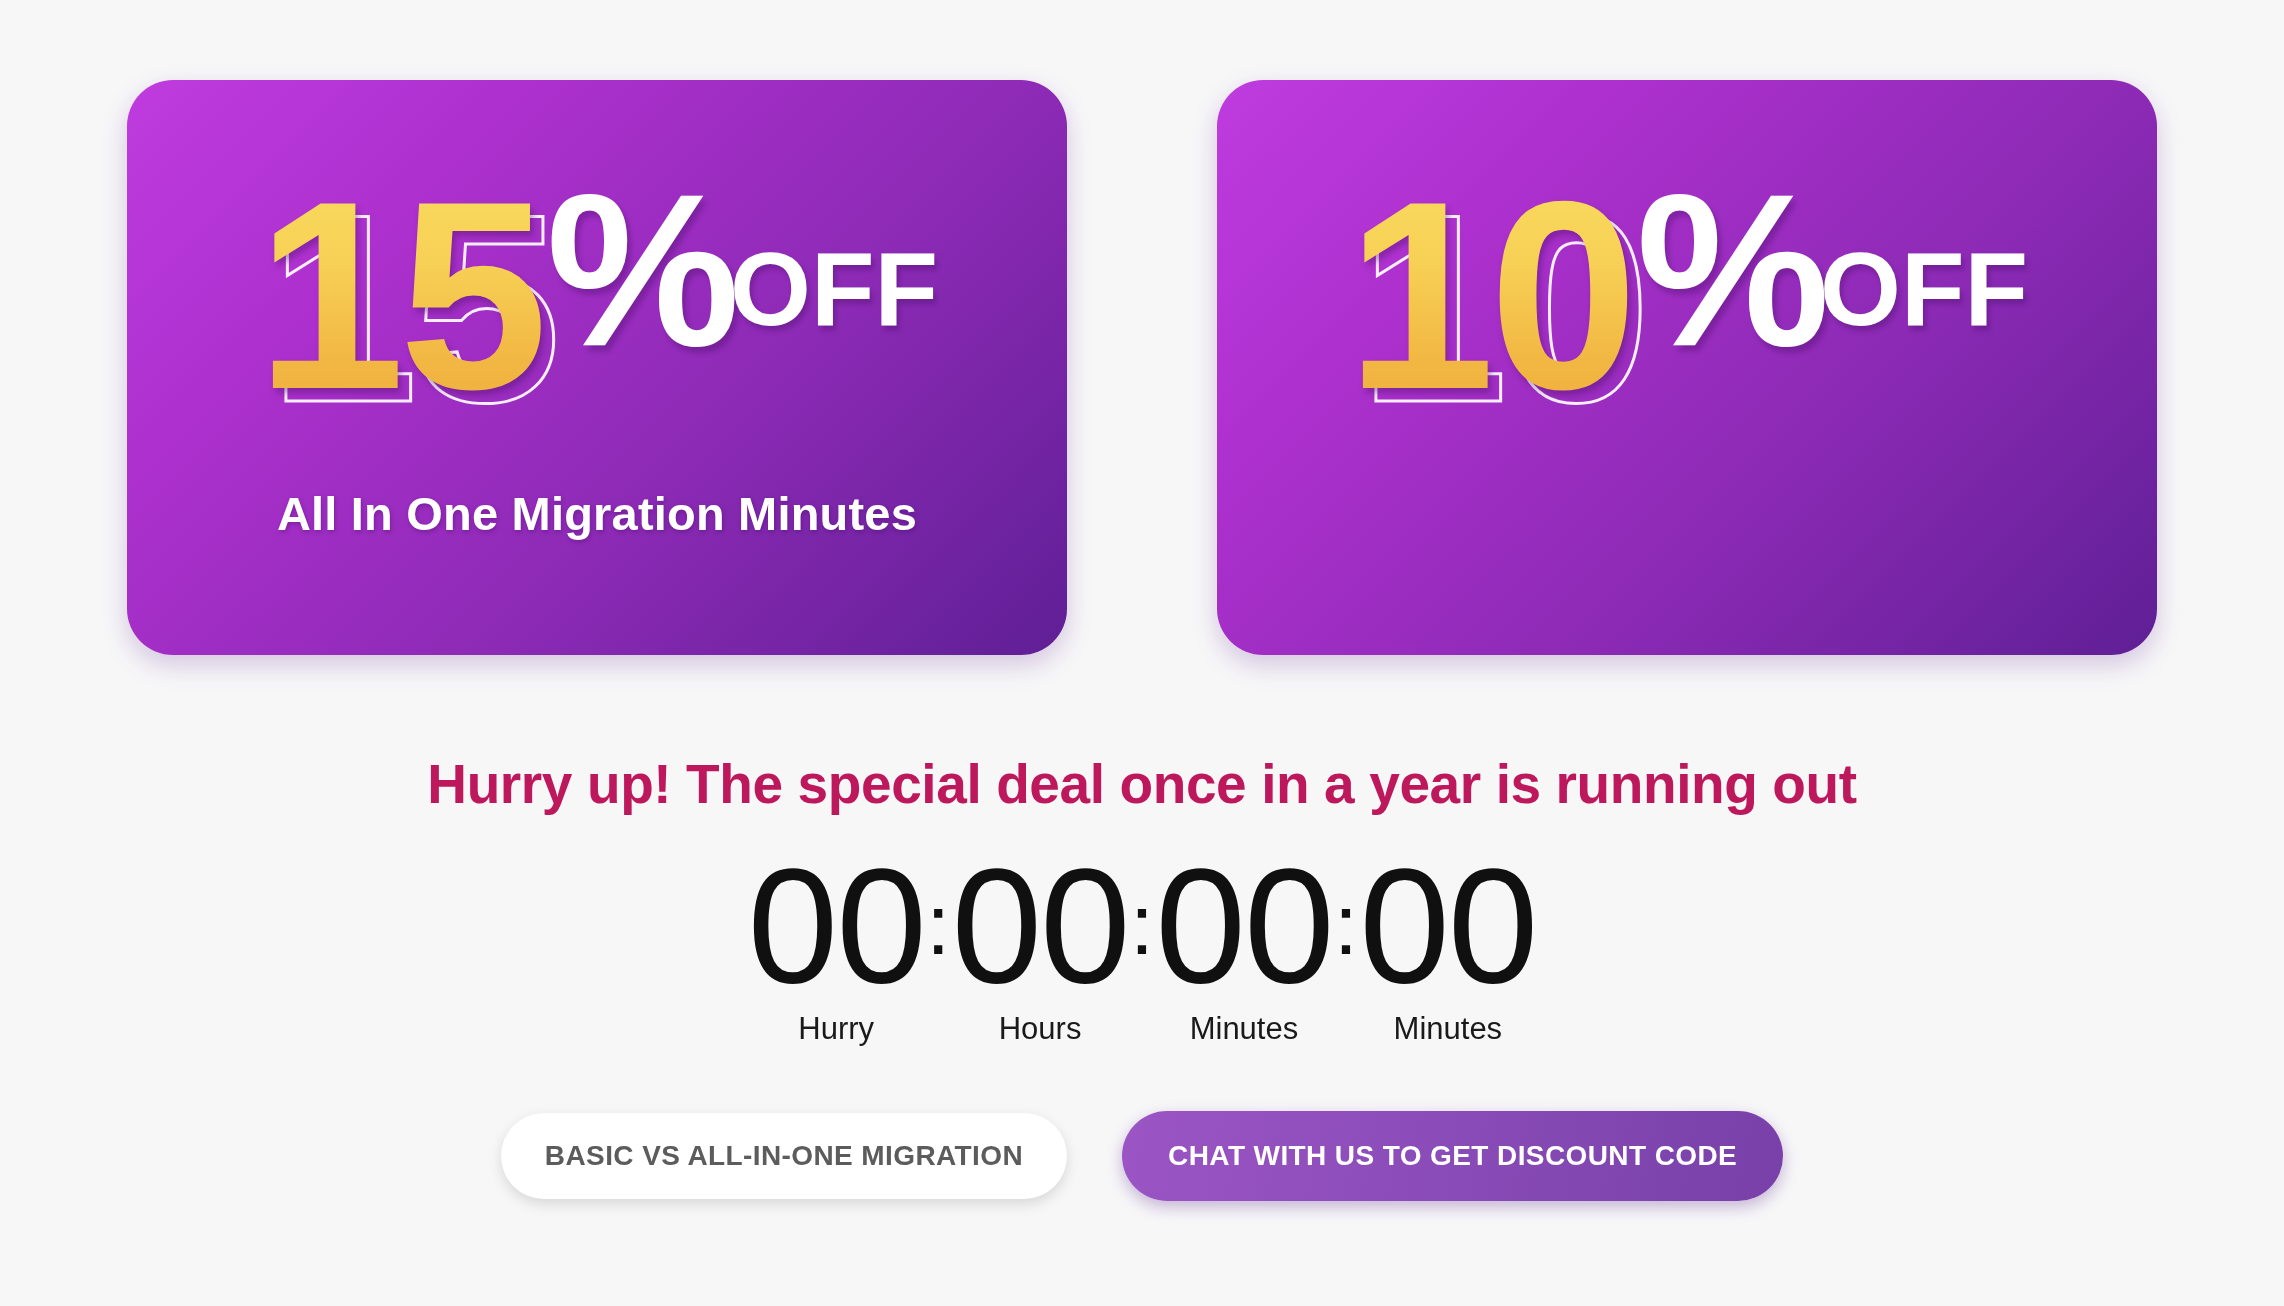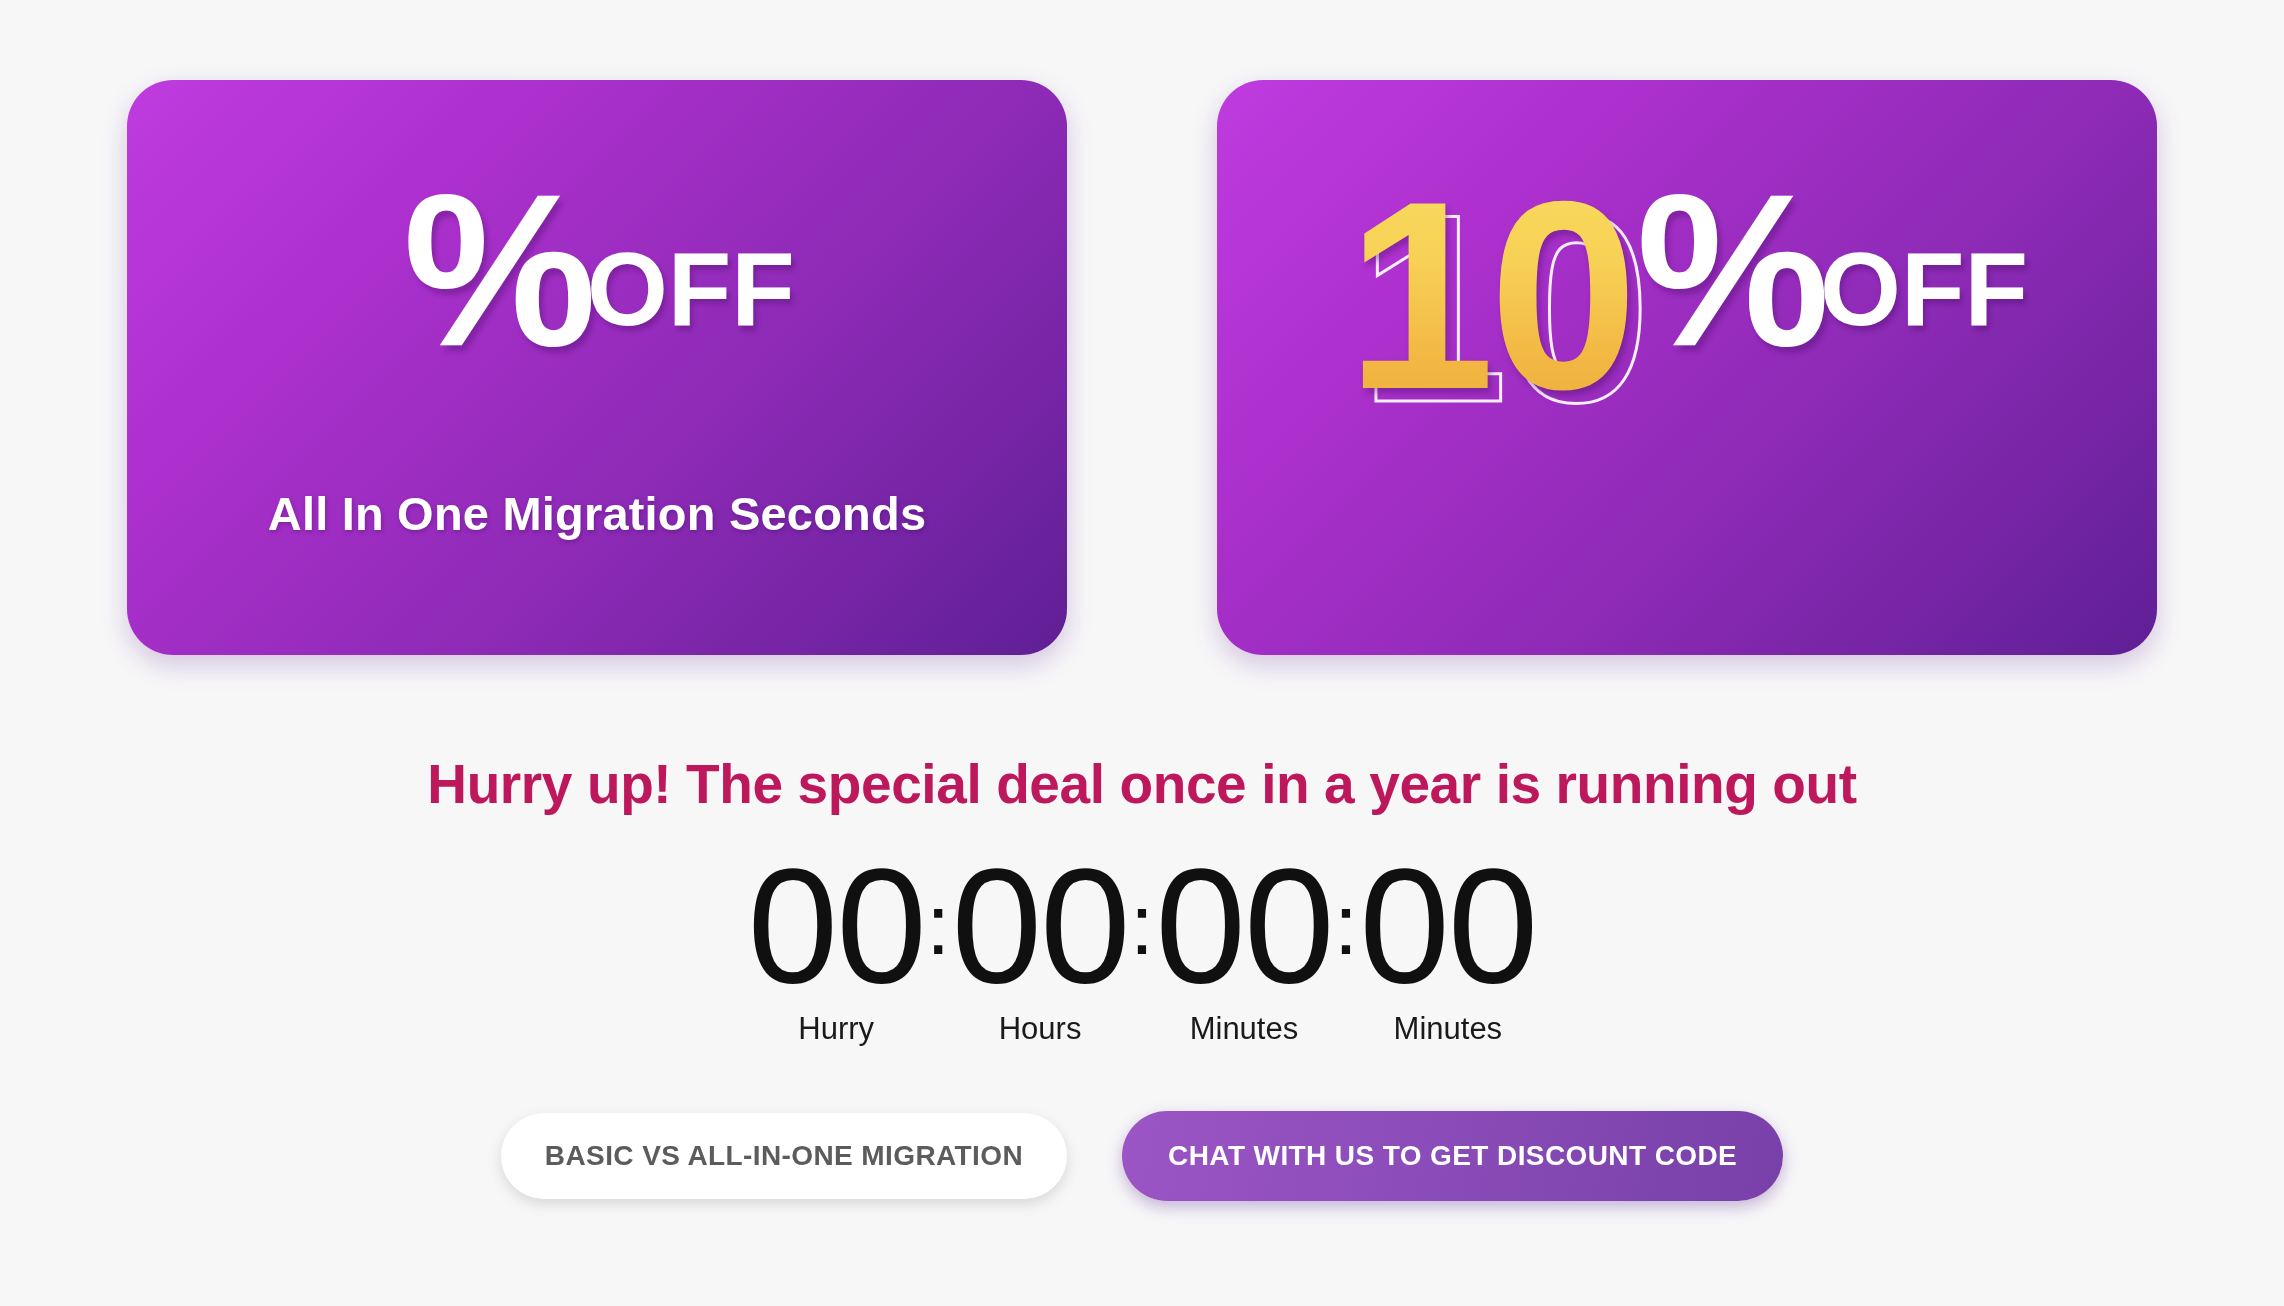"15" div.discount-number-wrap { html: none -> <div> <span>15</span> <span>15</span> </div> }
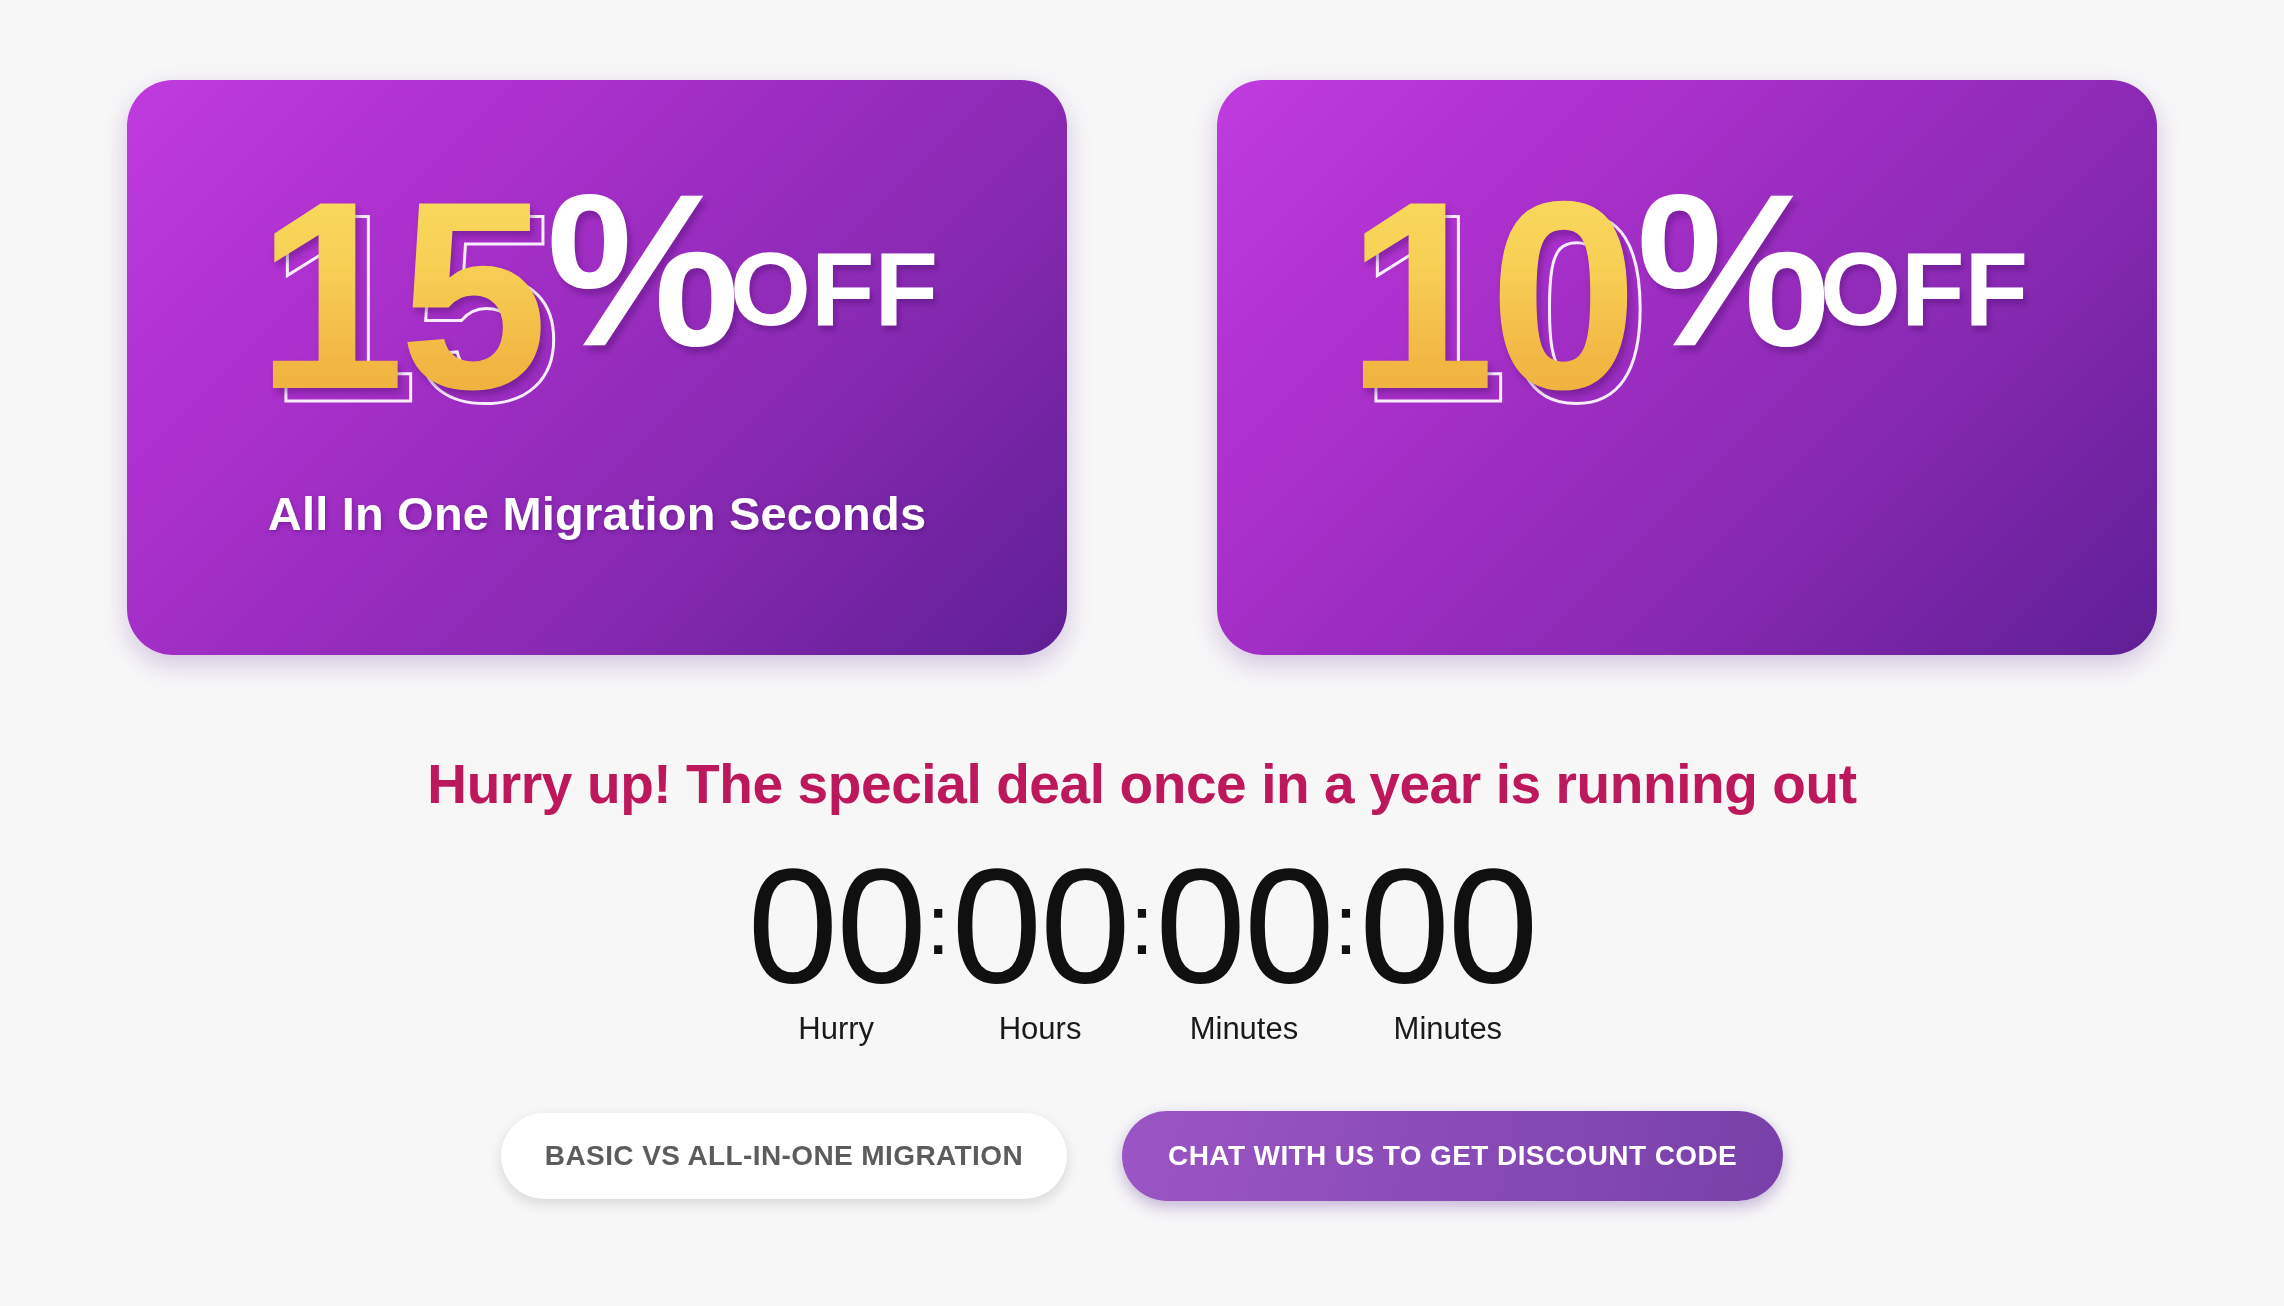"All In One Migration Seconds" div.package-name { text: Seconds -> Minutes }
